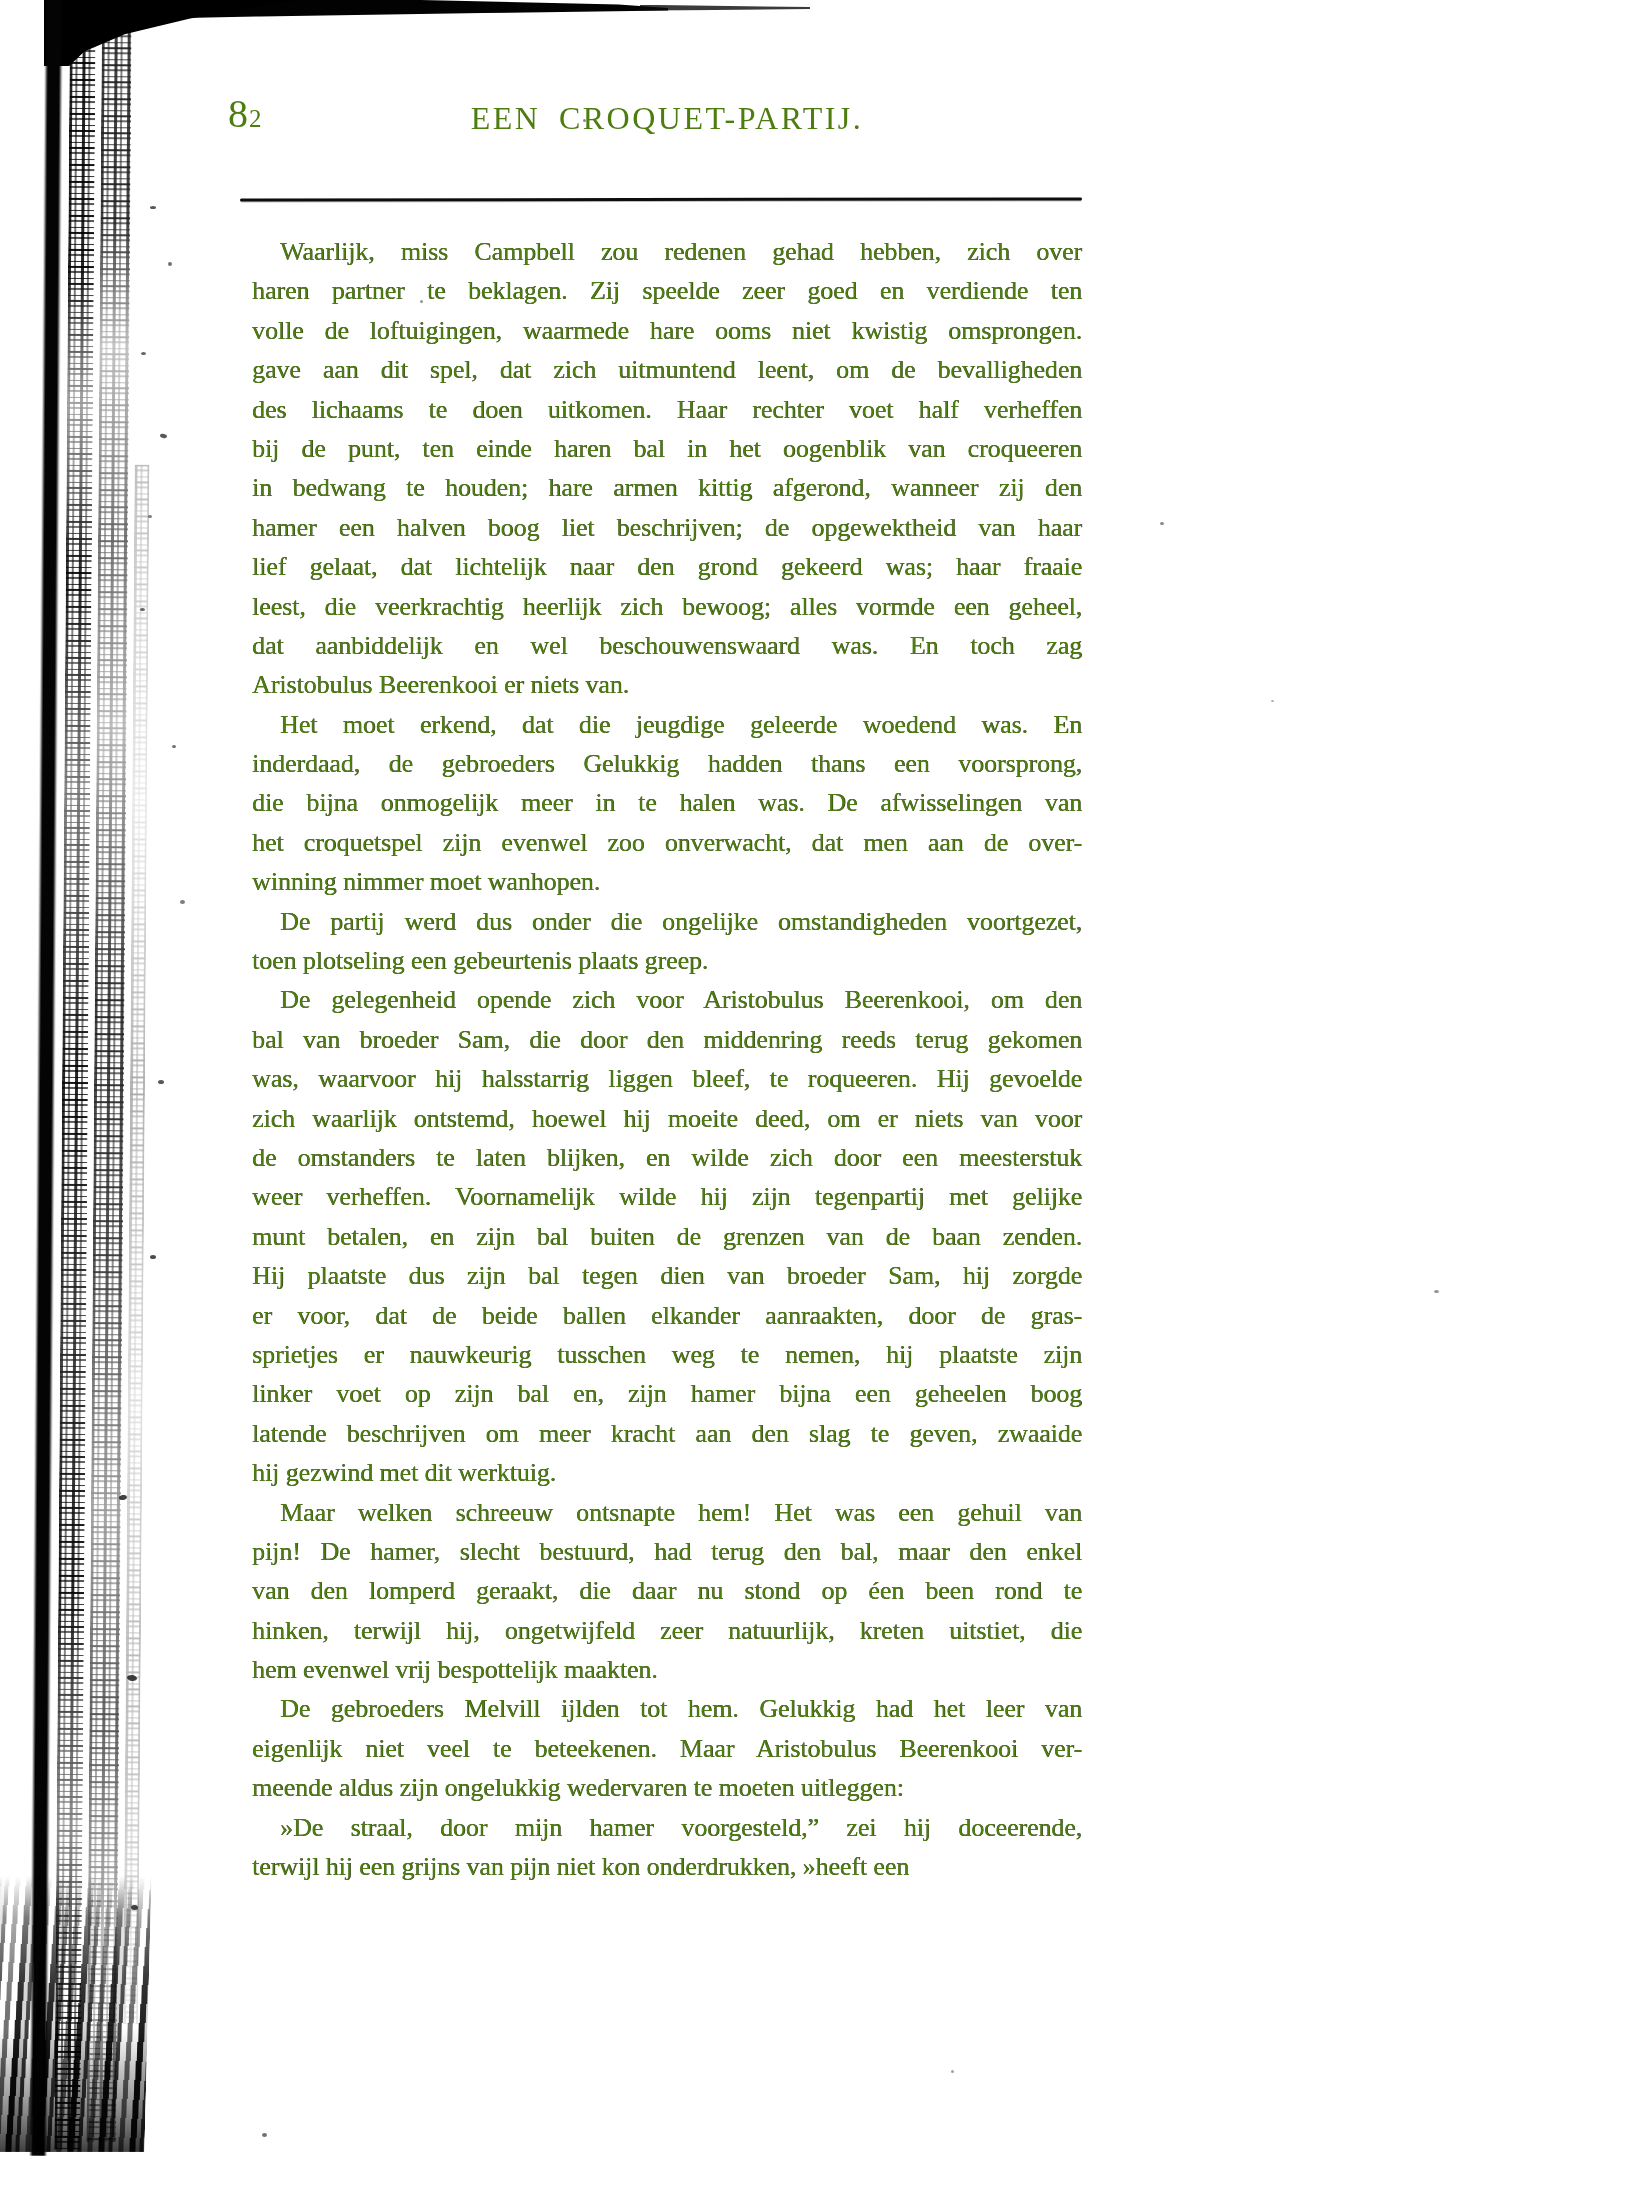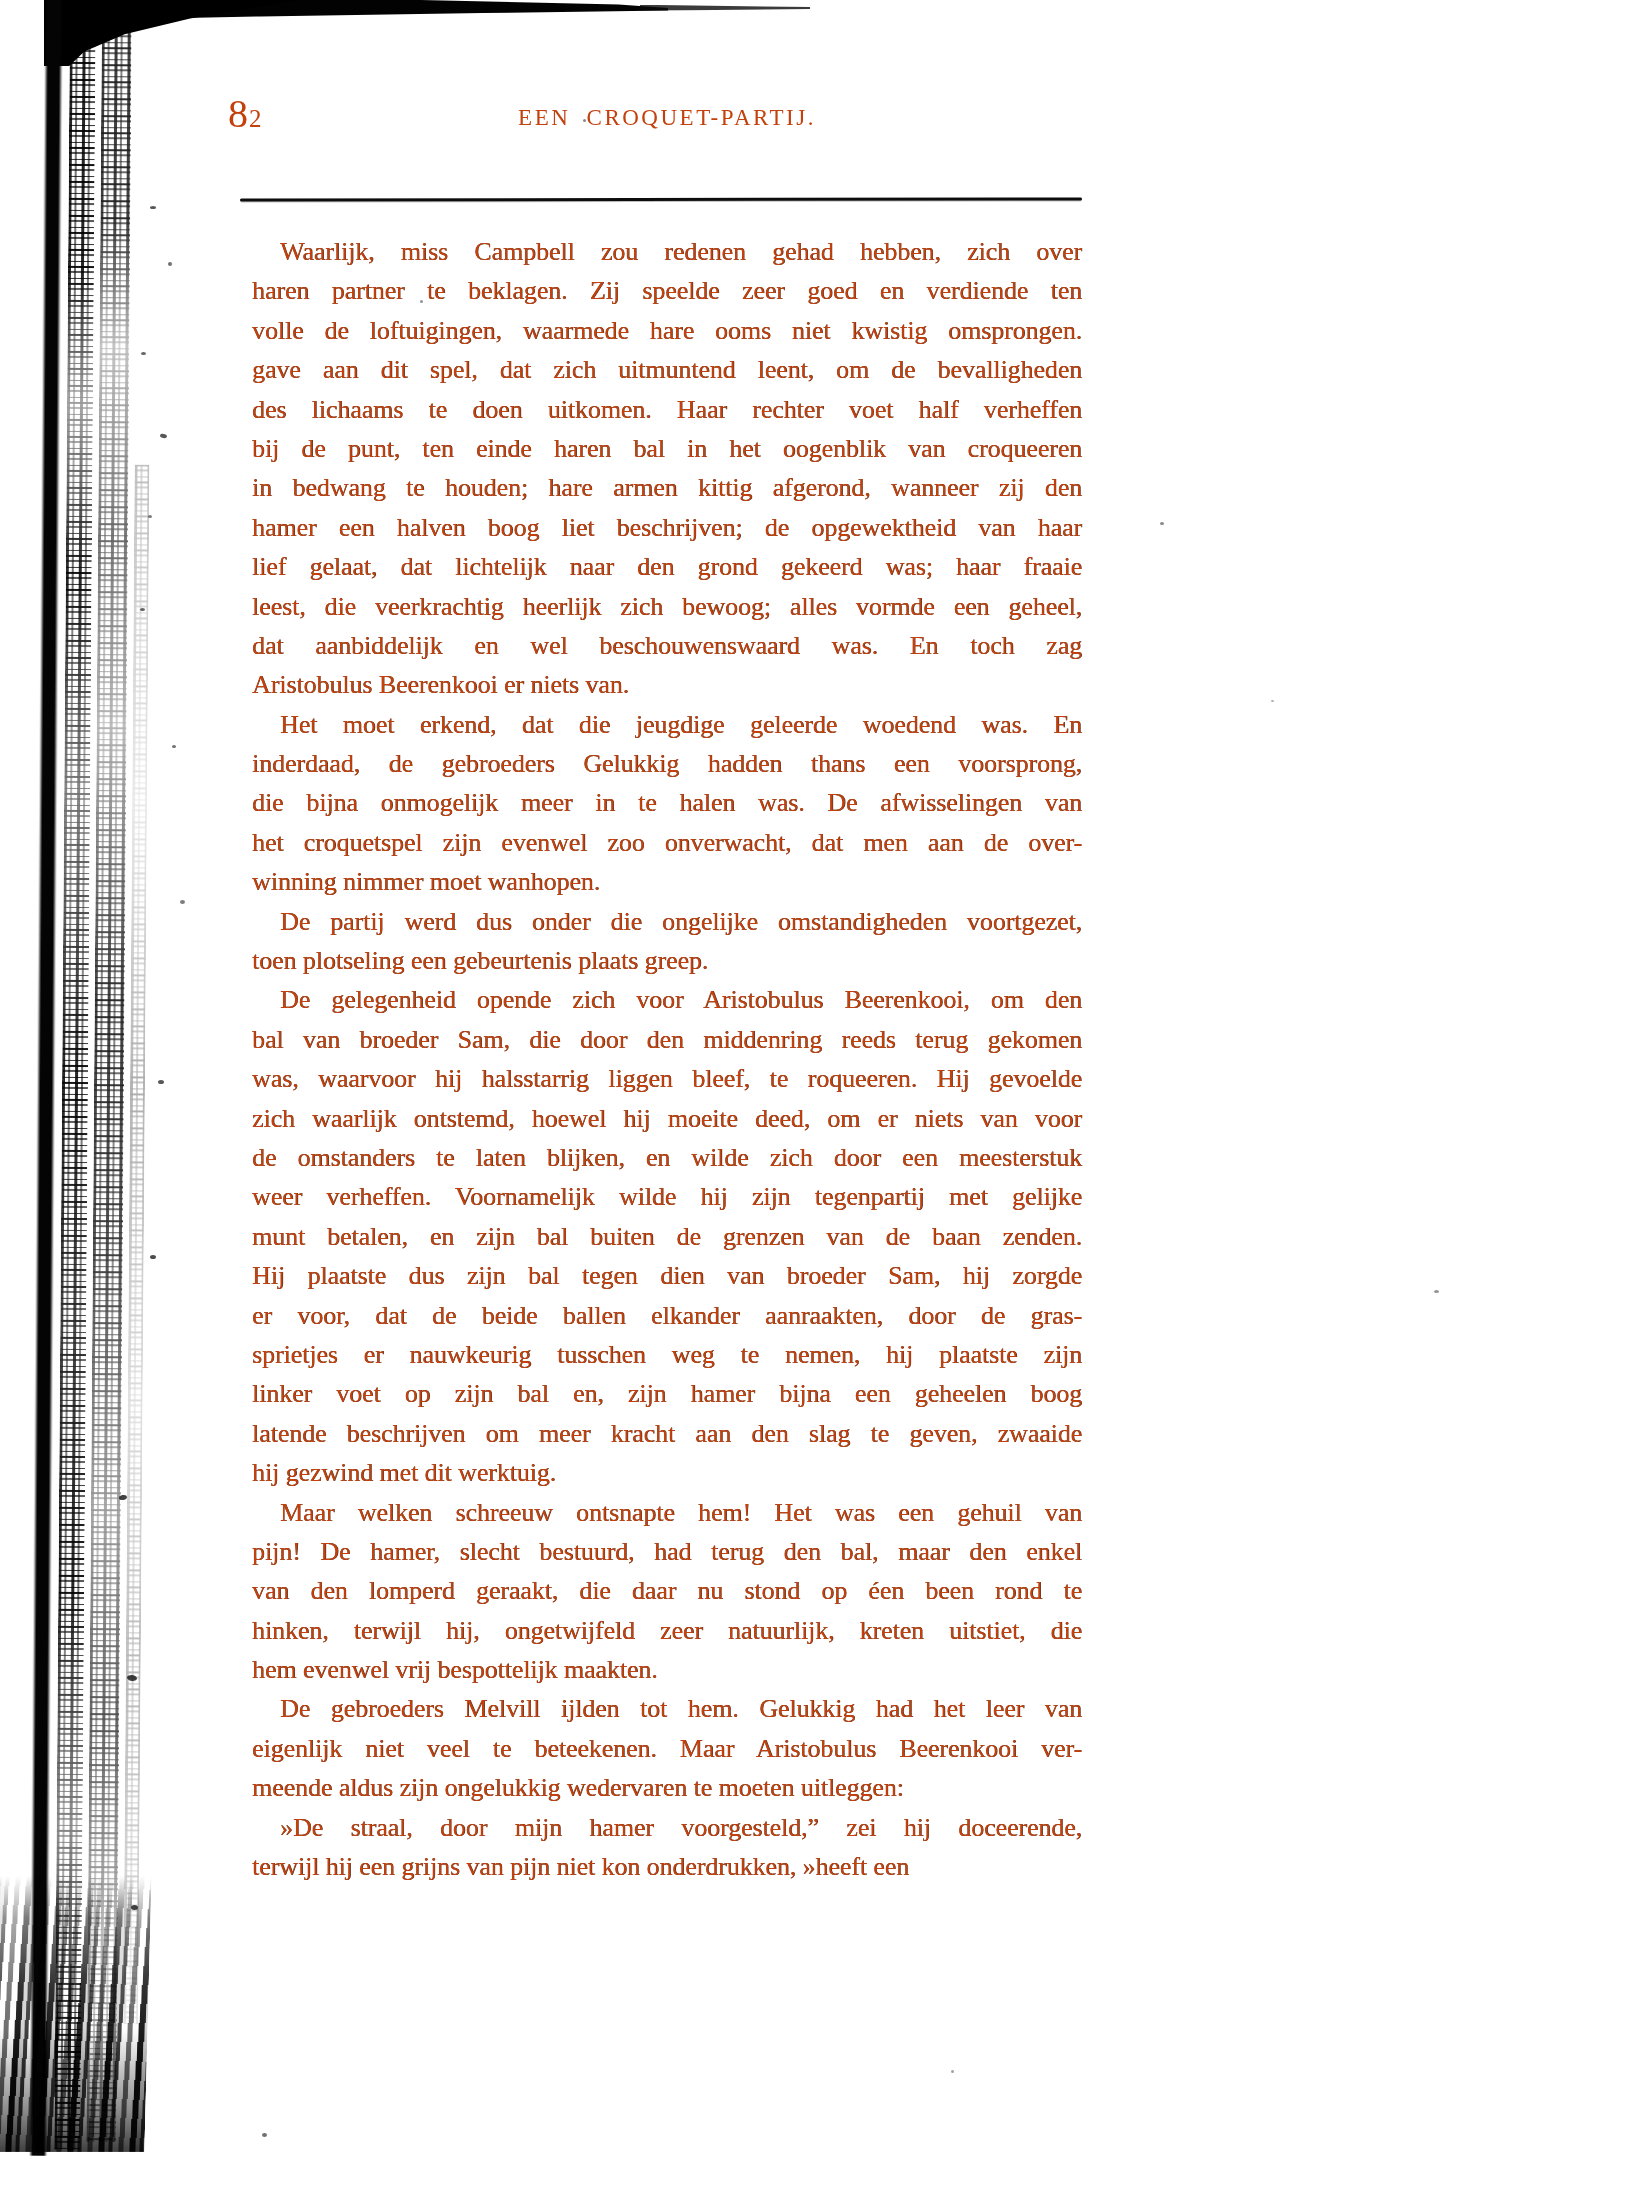"82" .page { color: #c2410c -> #4d7c0f }
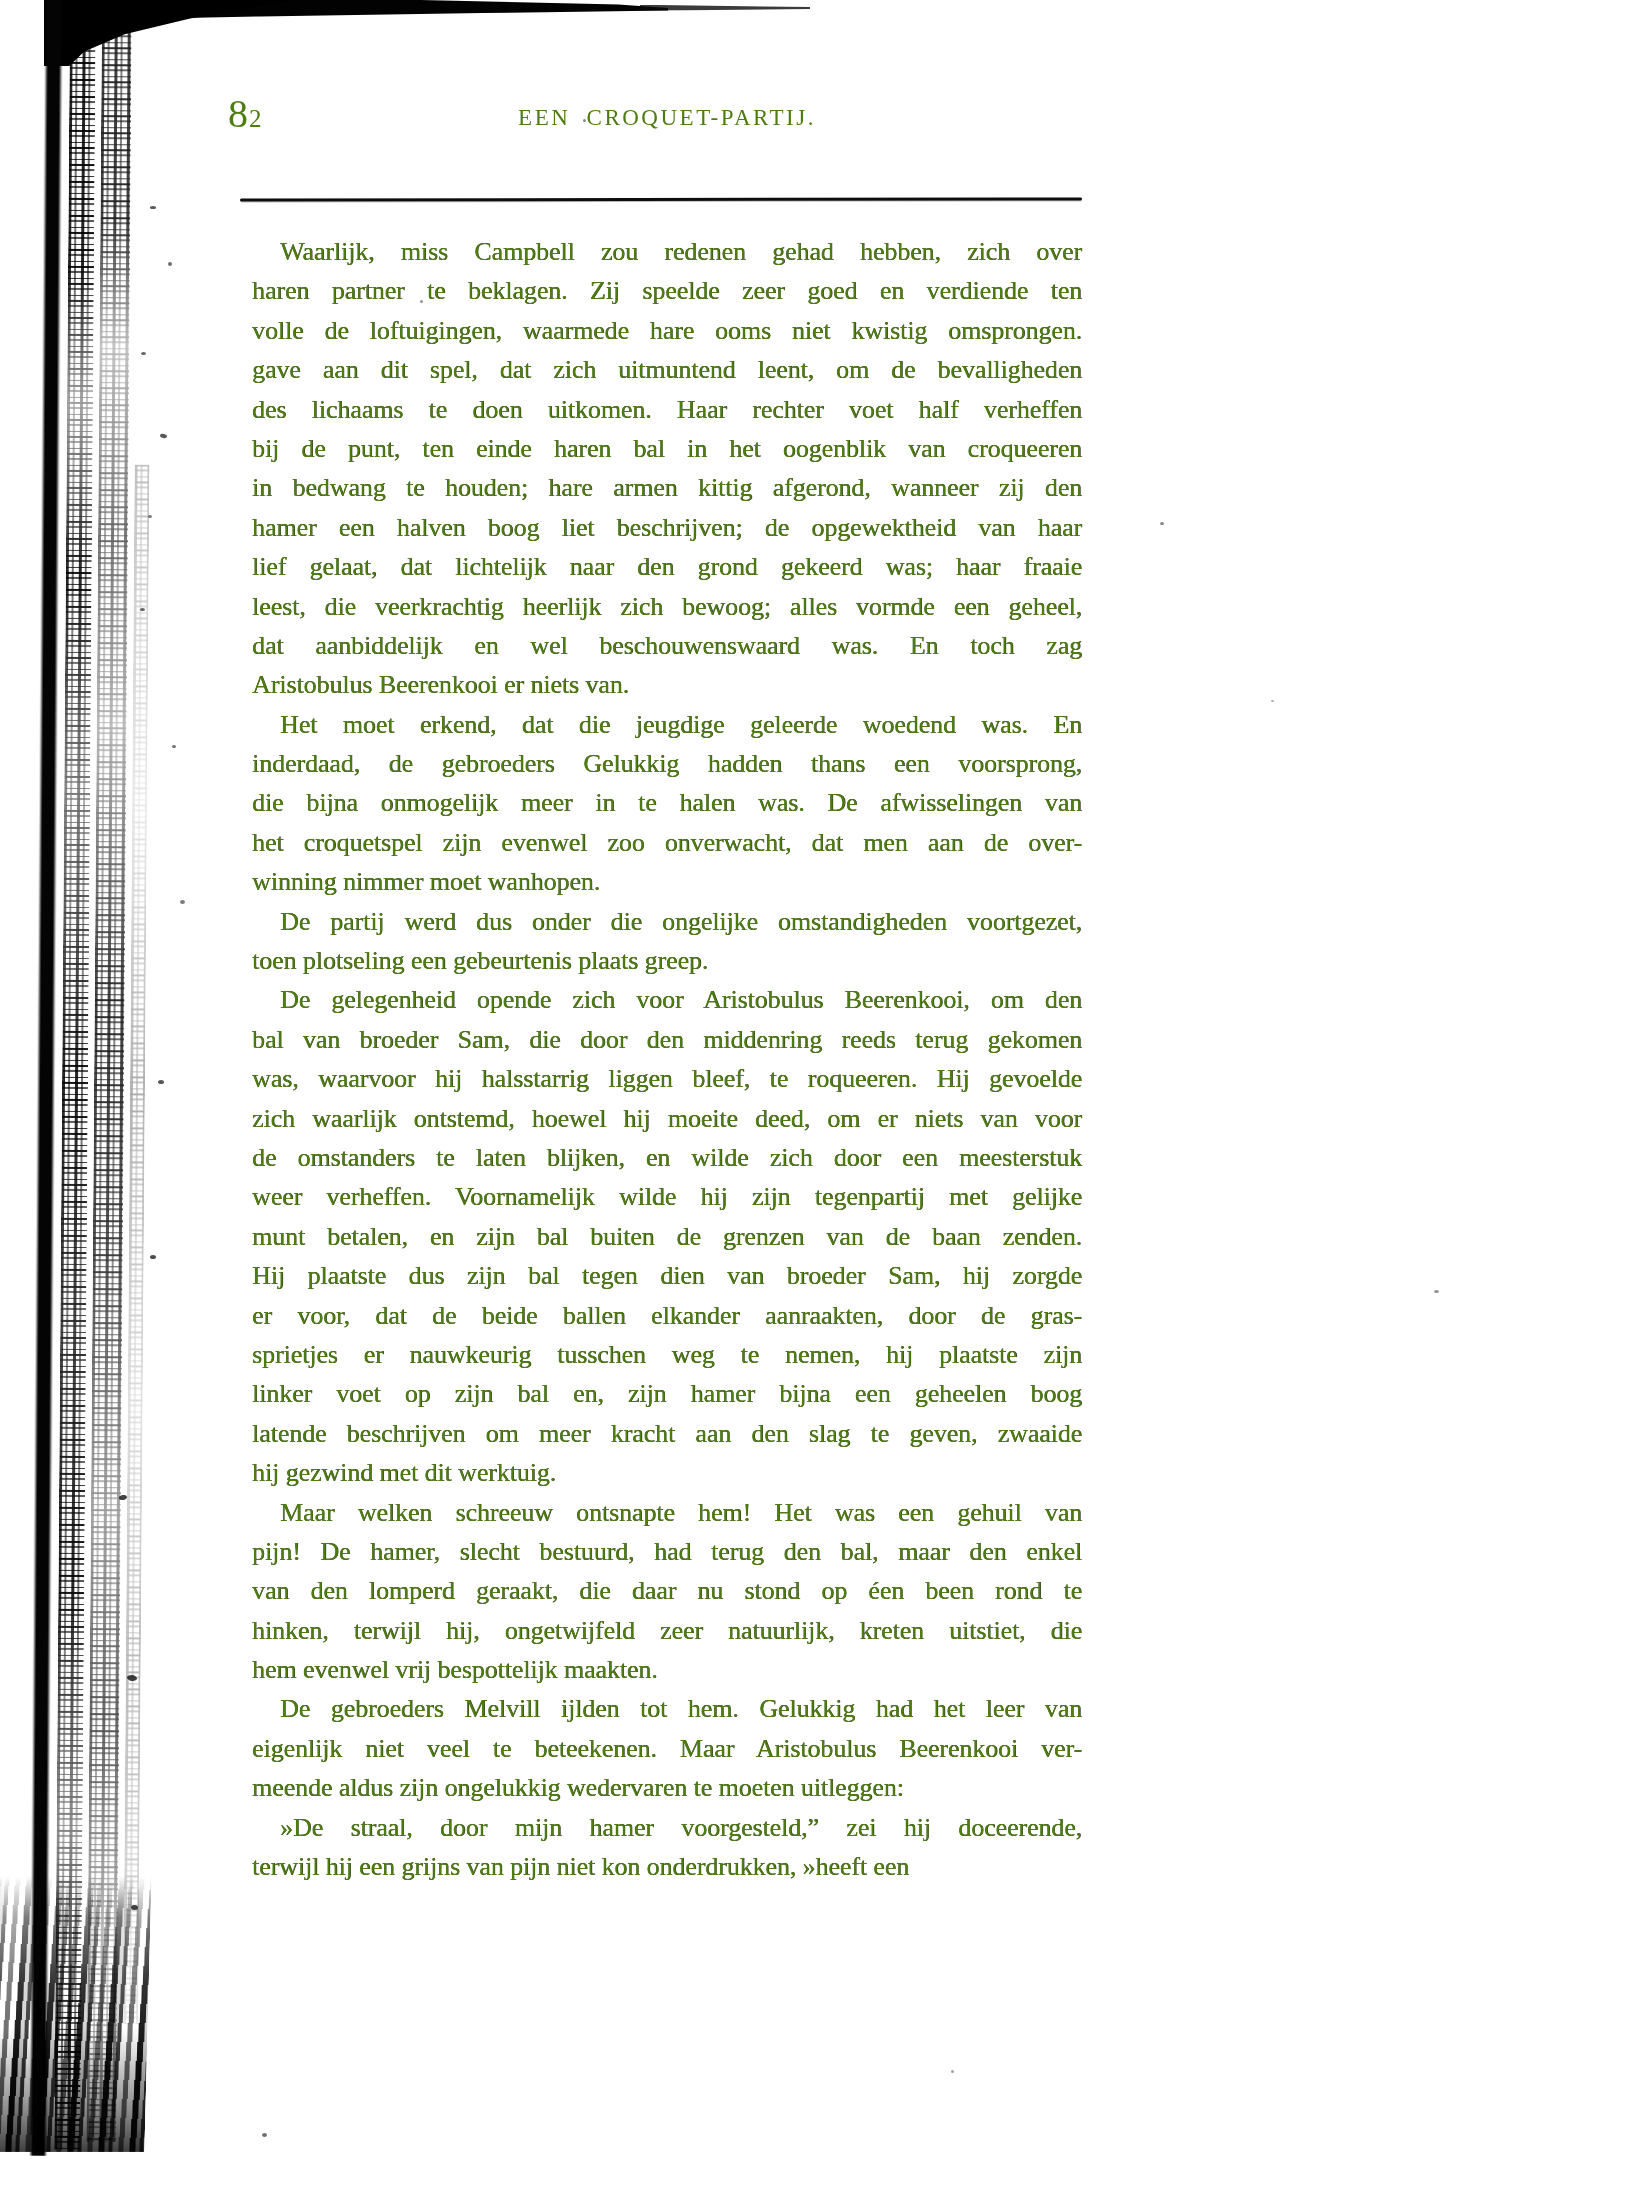"EEN CROQUET-PARTIJ." .running-head { font-size: 23px -> 32px }
